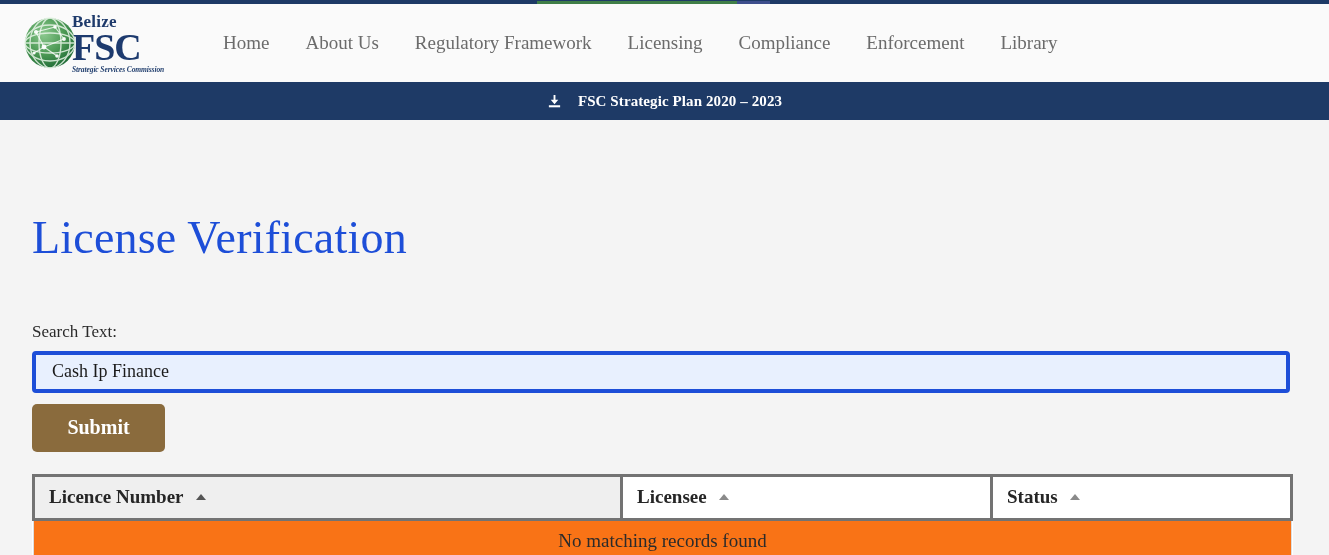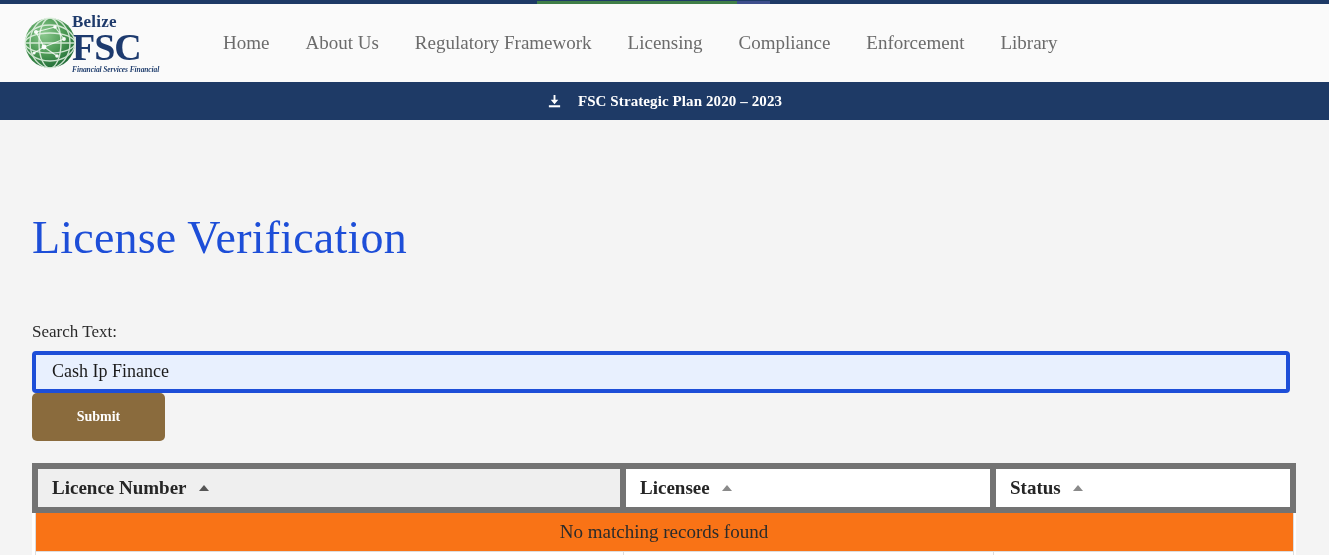"Financial Services Financial" div.logo-tagline { text: Financial Services Financial -> Strategic Services Commission }
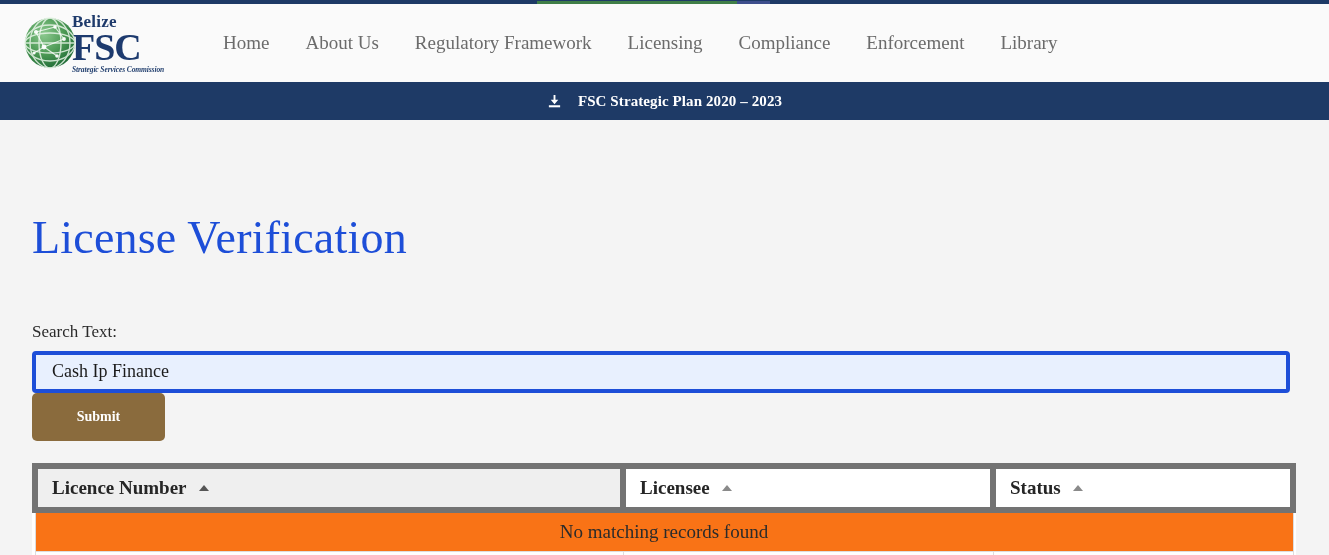"Submit" #submit-button { font-size: 14px -> 20px; margin-top: none -> 11px }
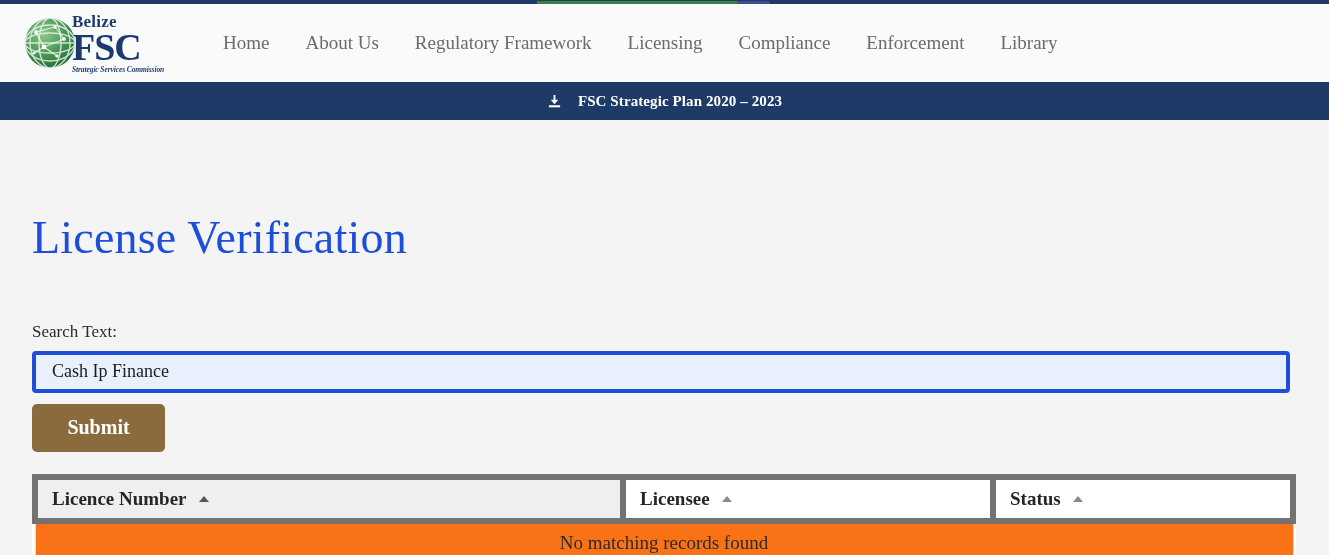"Licence Number" #results-table th { border: 6px solid #737373 -> 3px solid #737373 }
